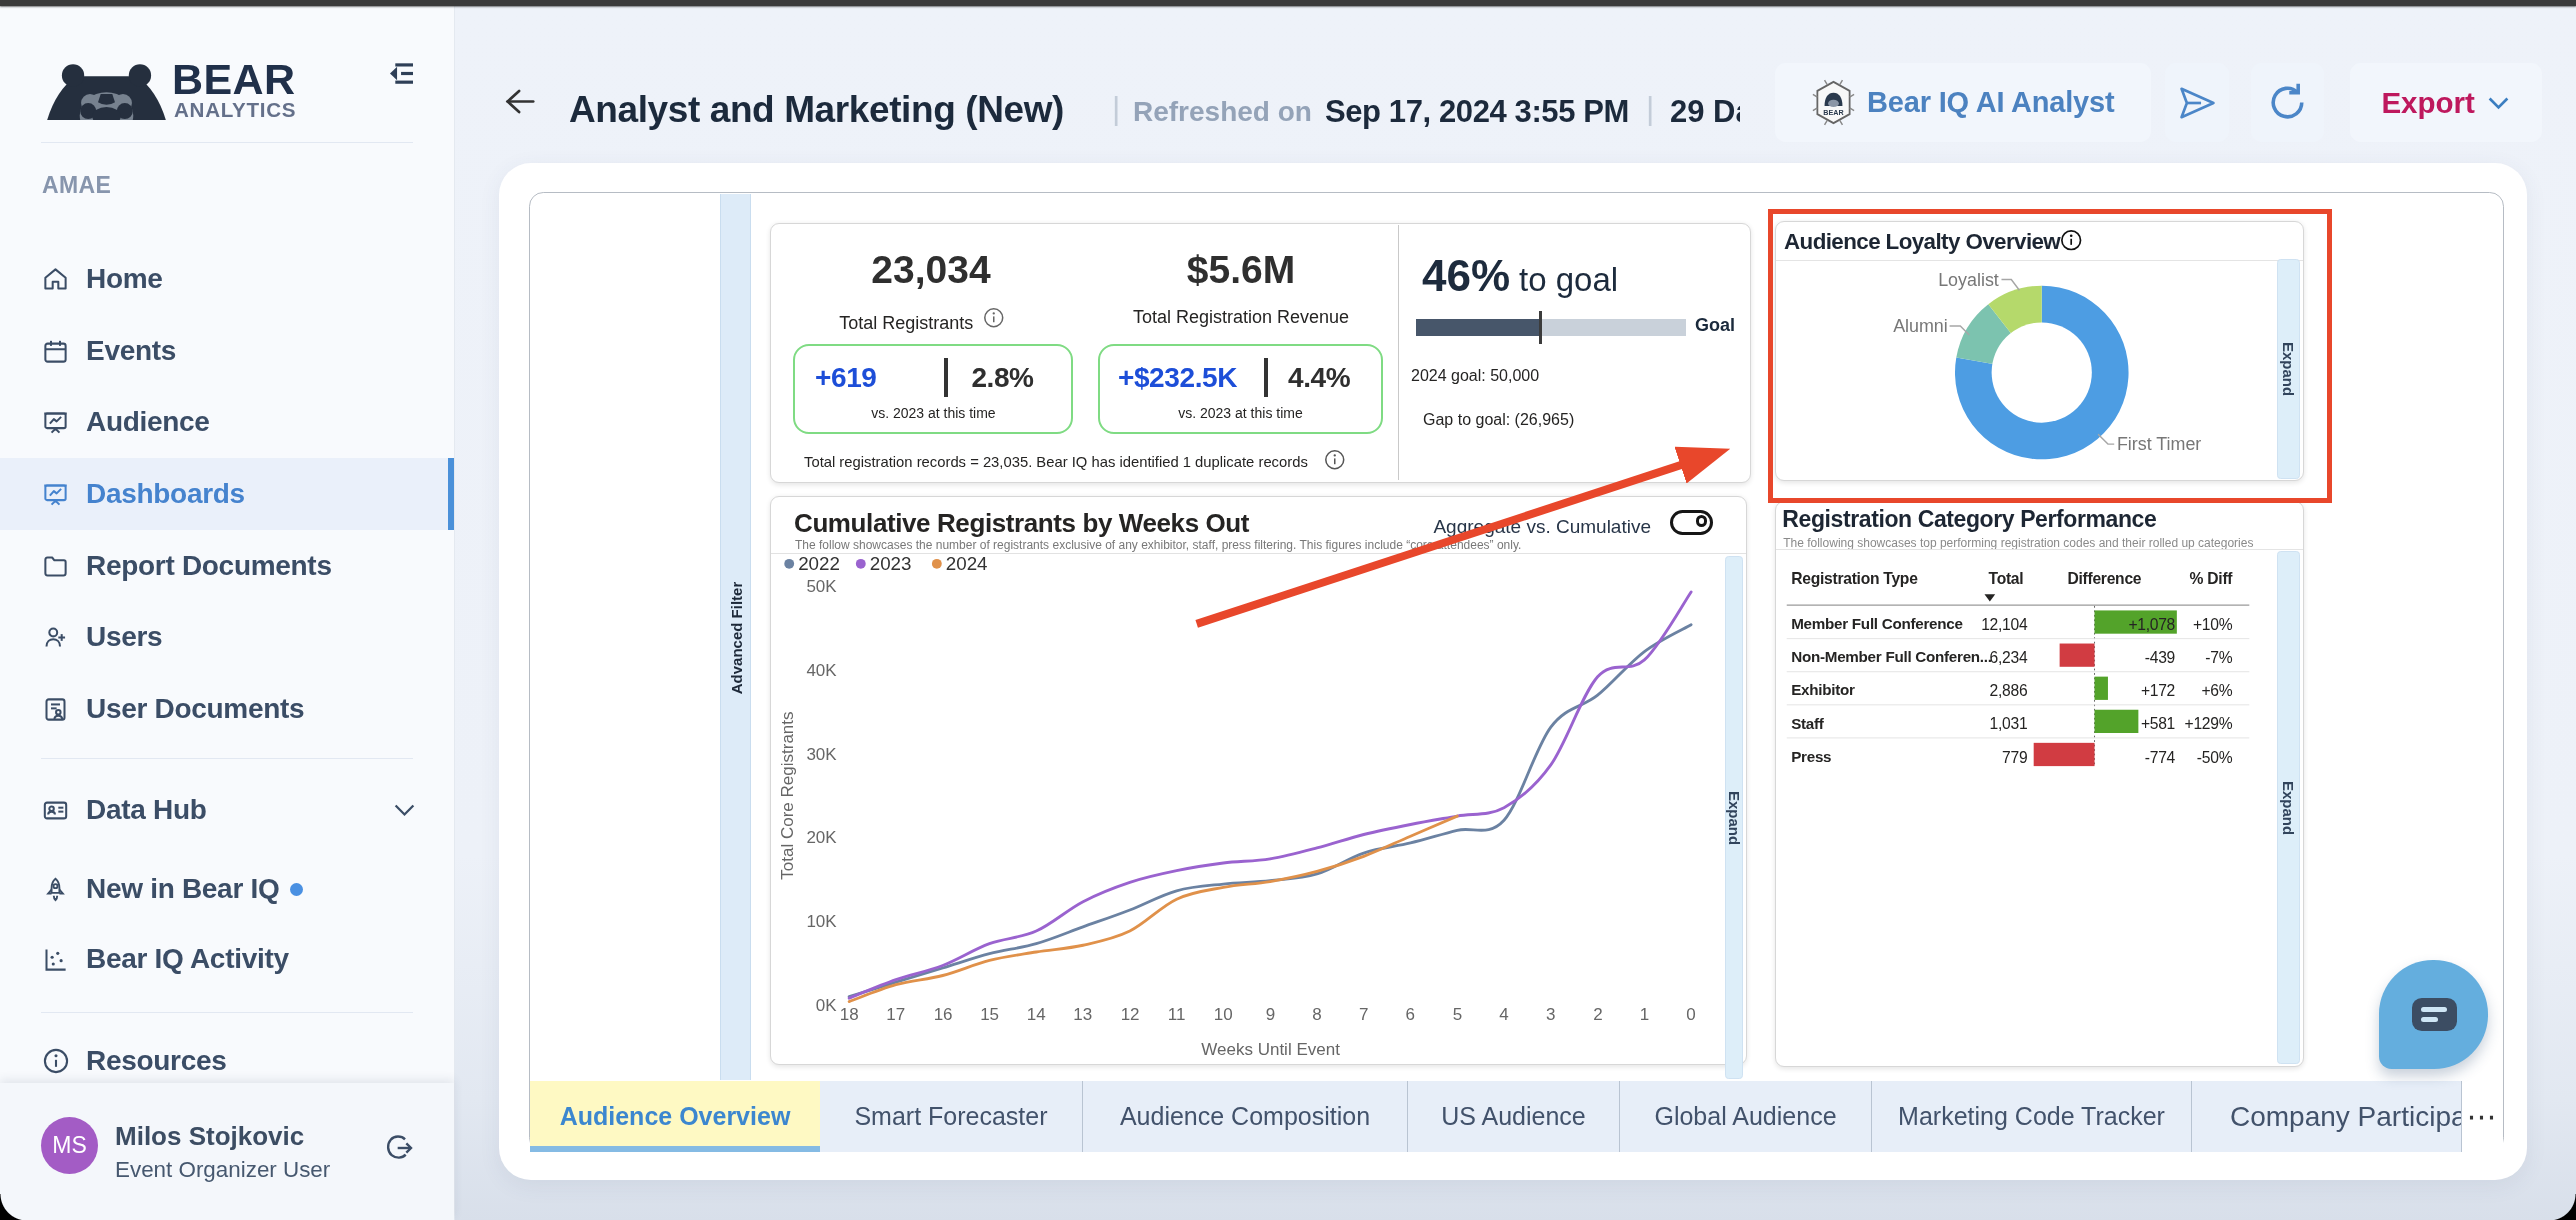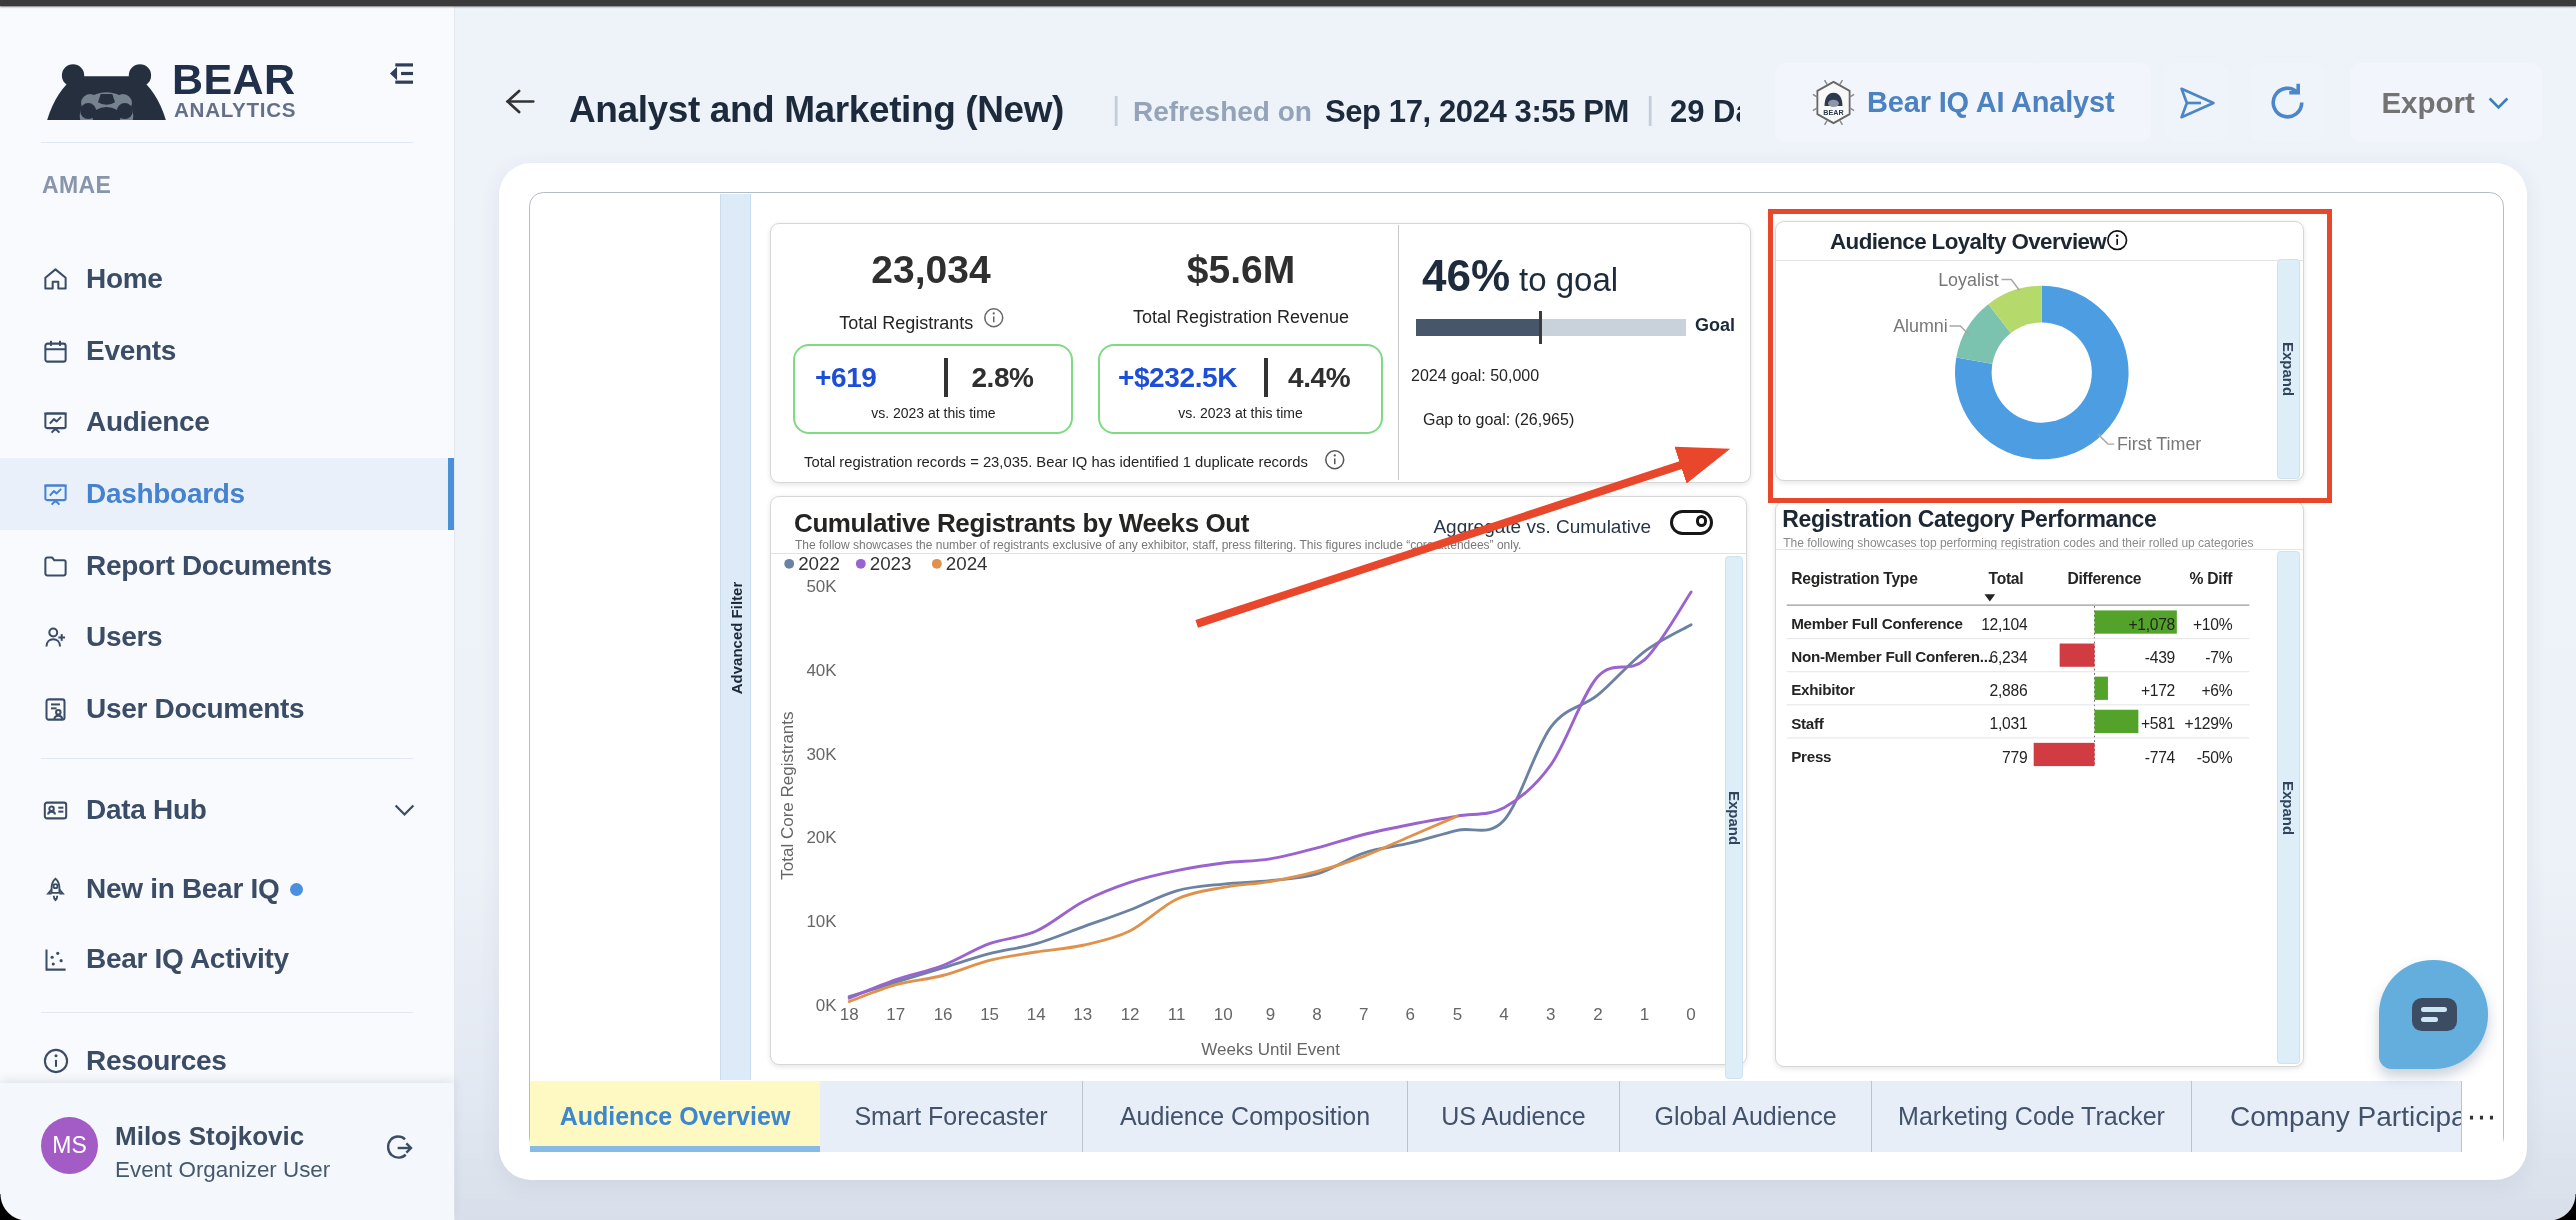"Export" #btn-exp span { color: #737373 -> #be185d }
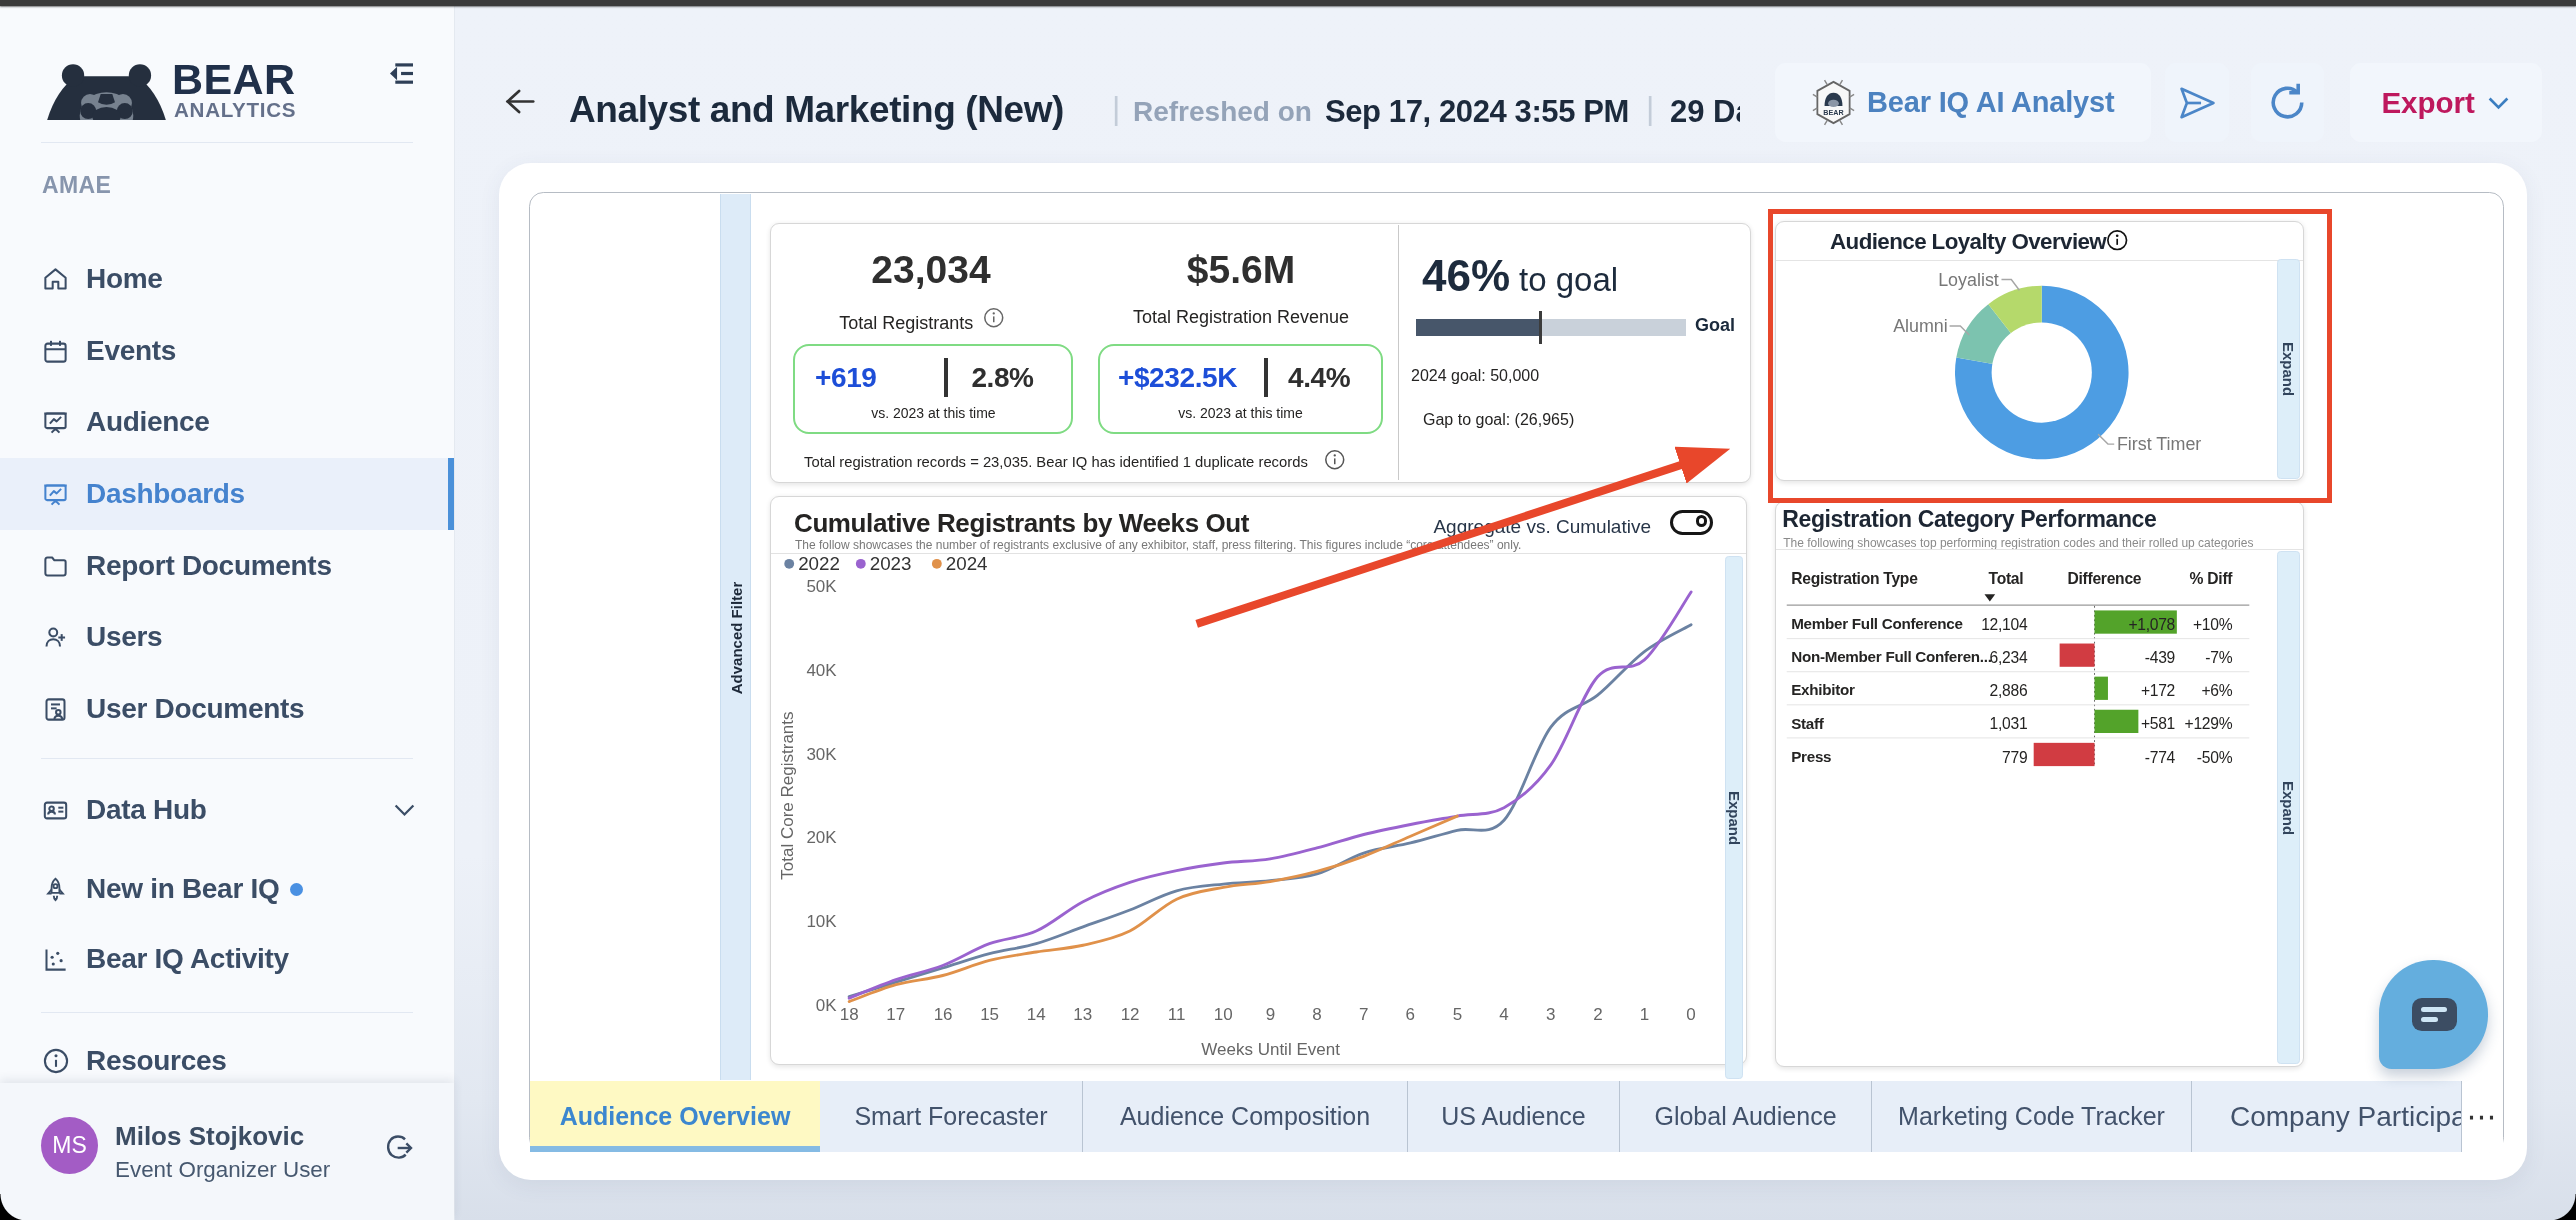"Audience Loyalty Overview" #loyal h3 { margin-left: 46px -> none }
